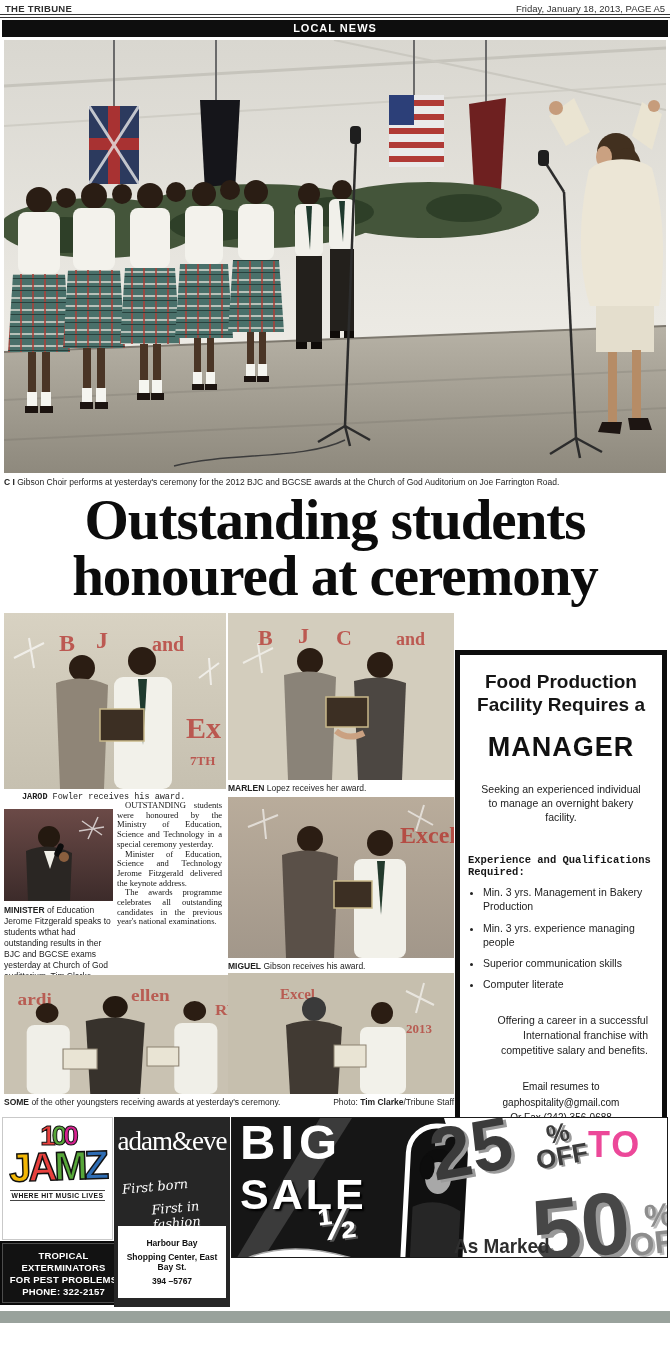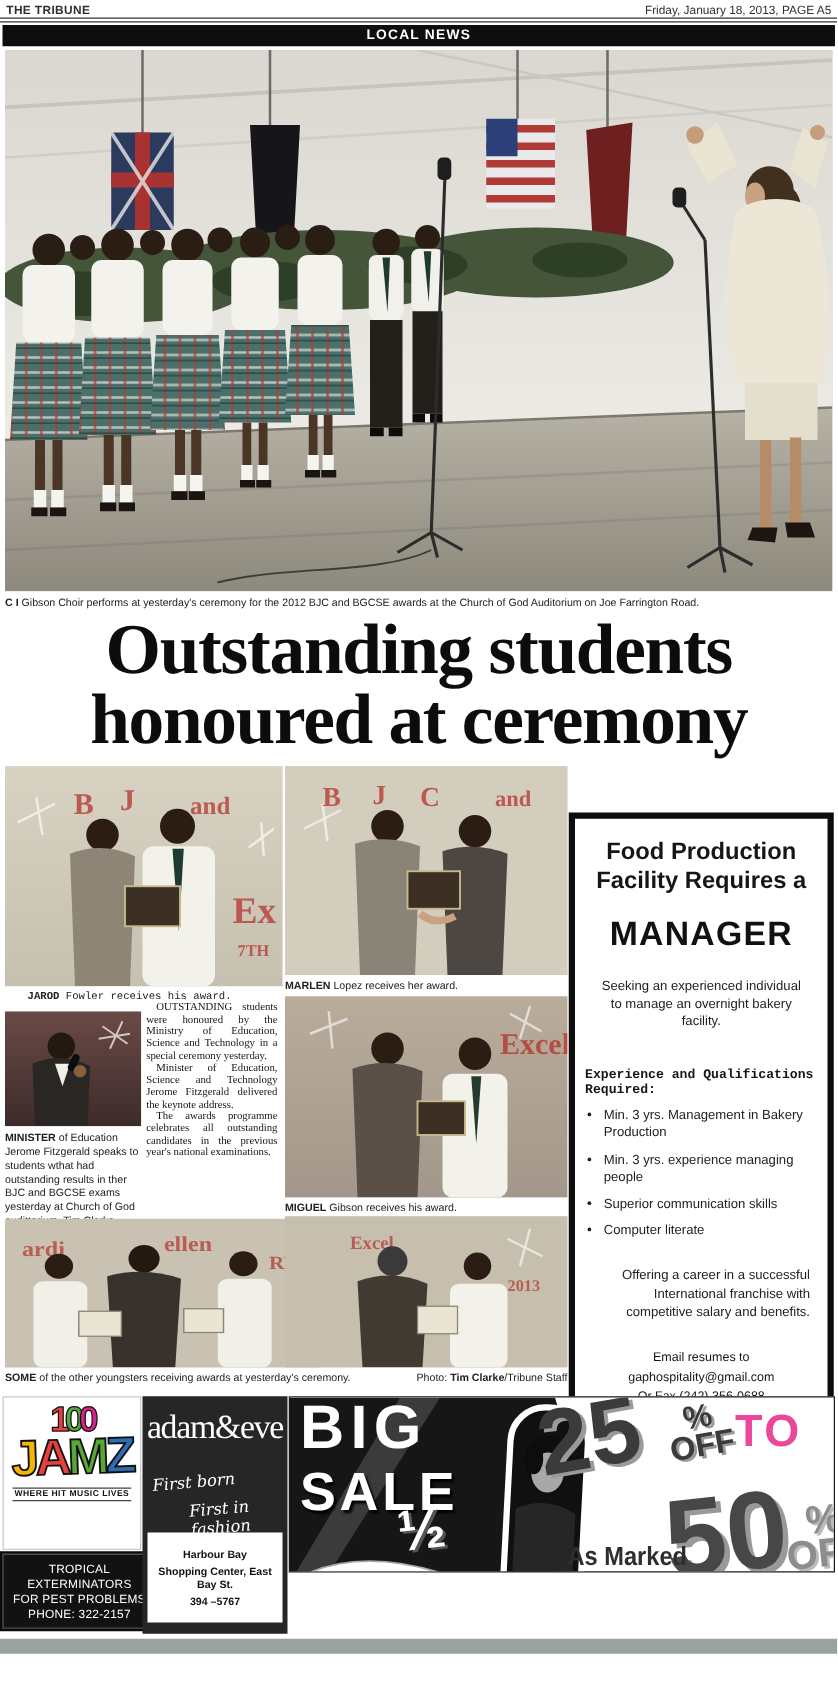"TROPICAL" .tropical-ad { font-weight: normal -> bold }
